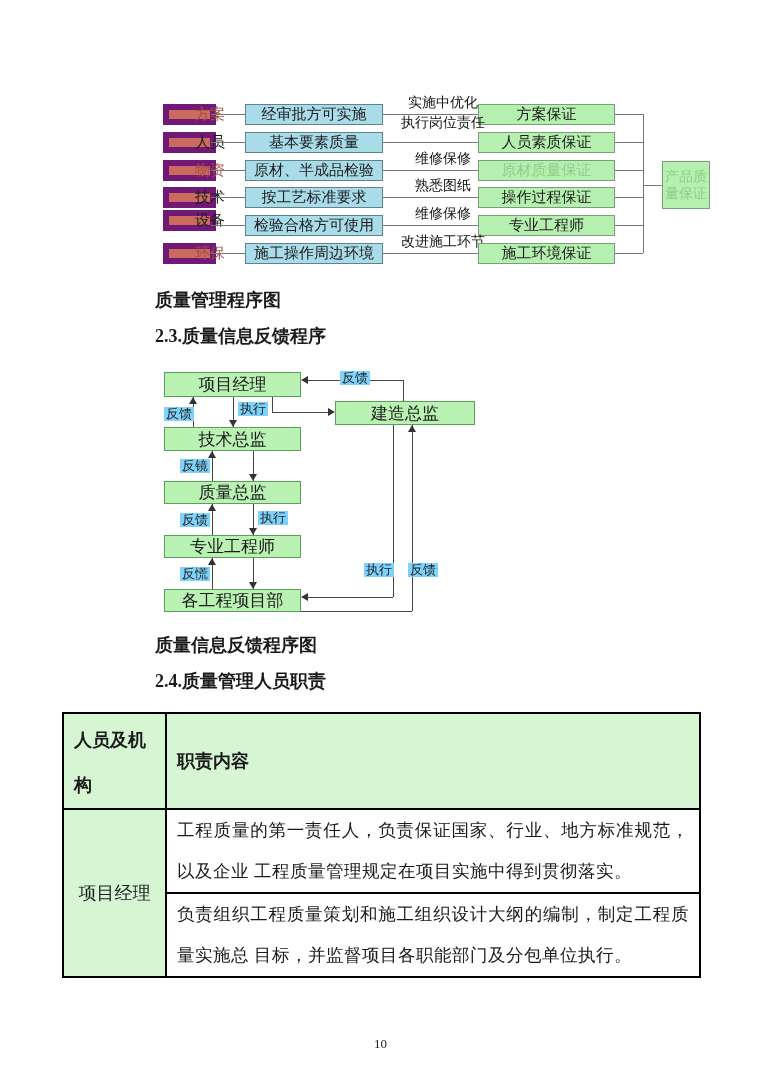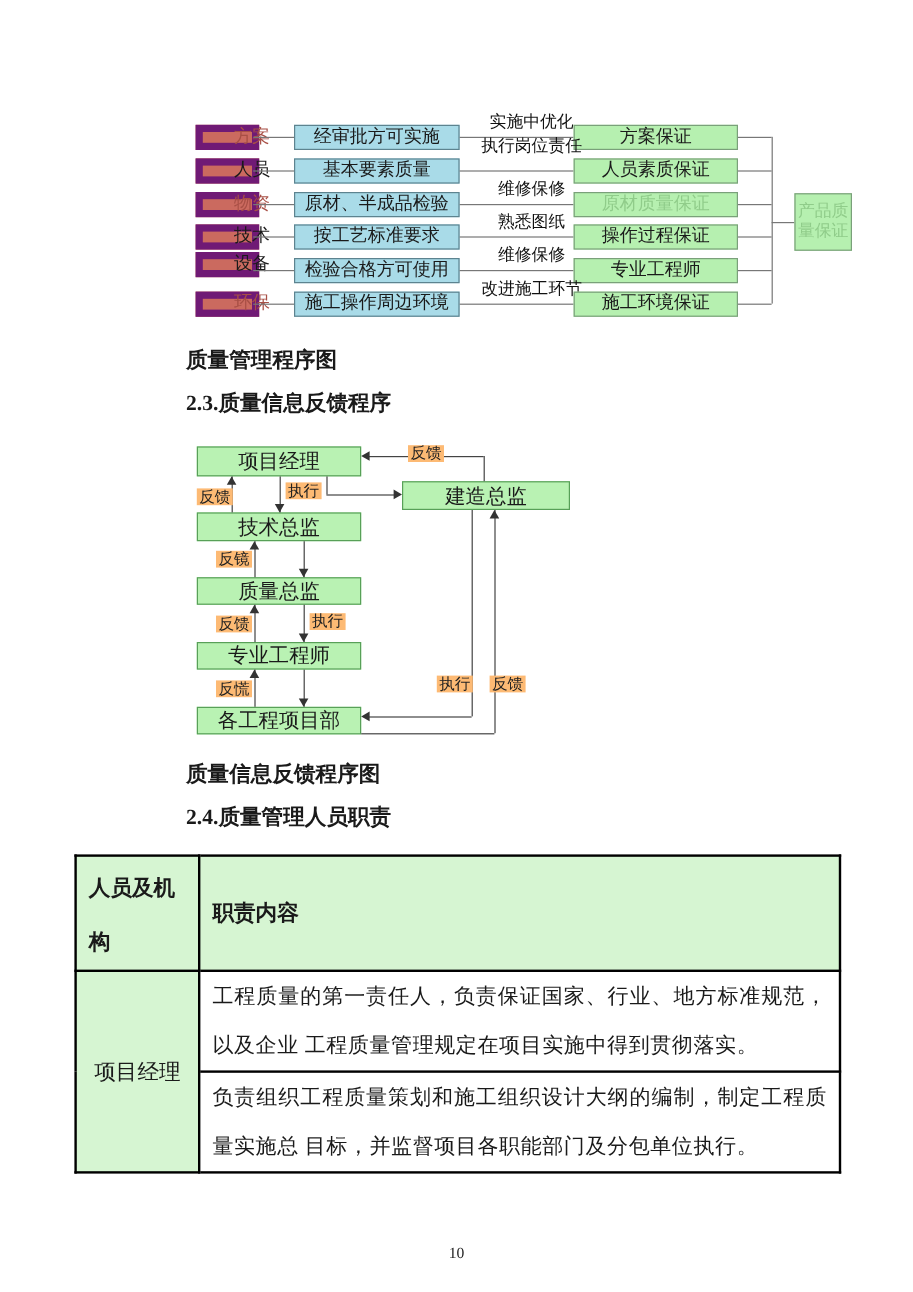"反馈" .edge-label { background: #fdba74 -> #7dd3fc }
